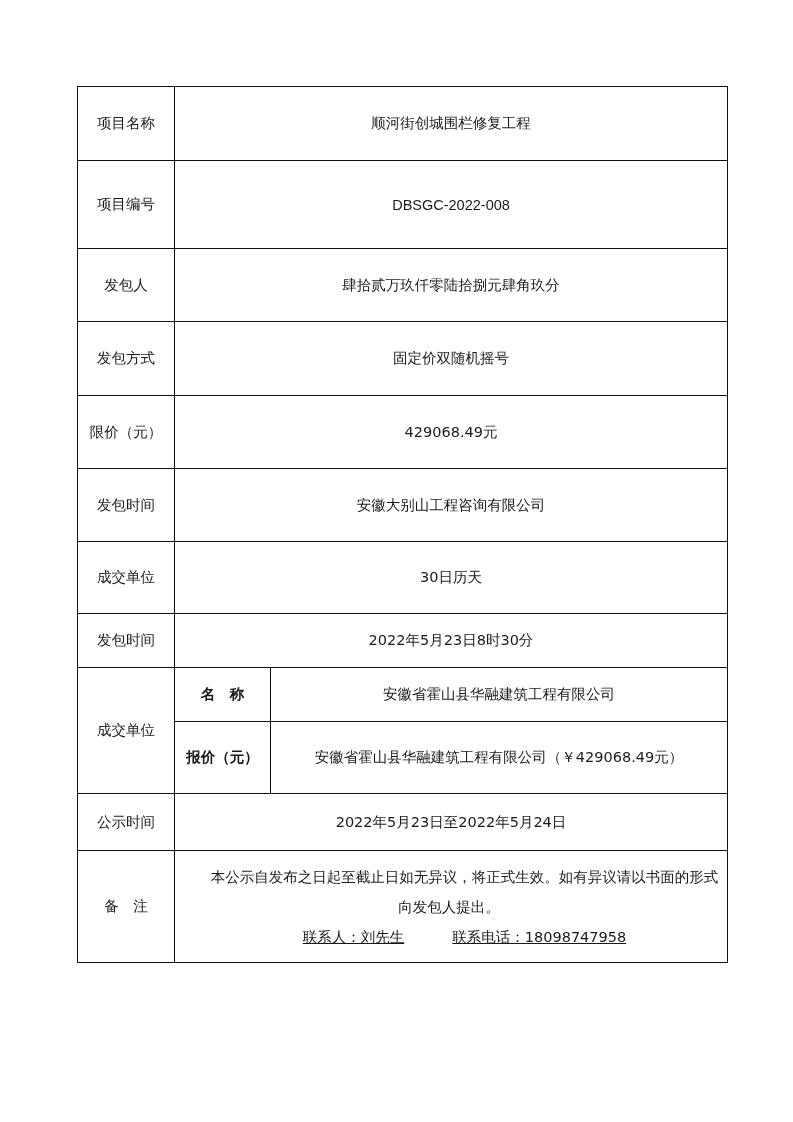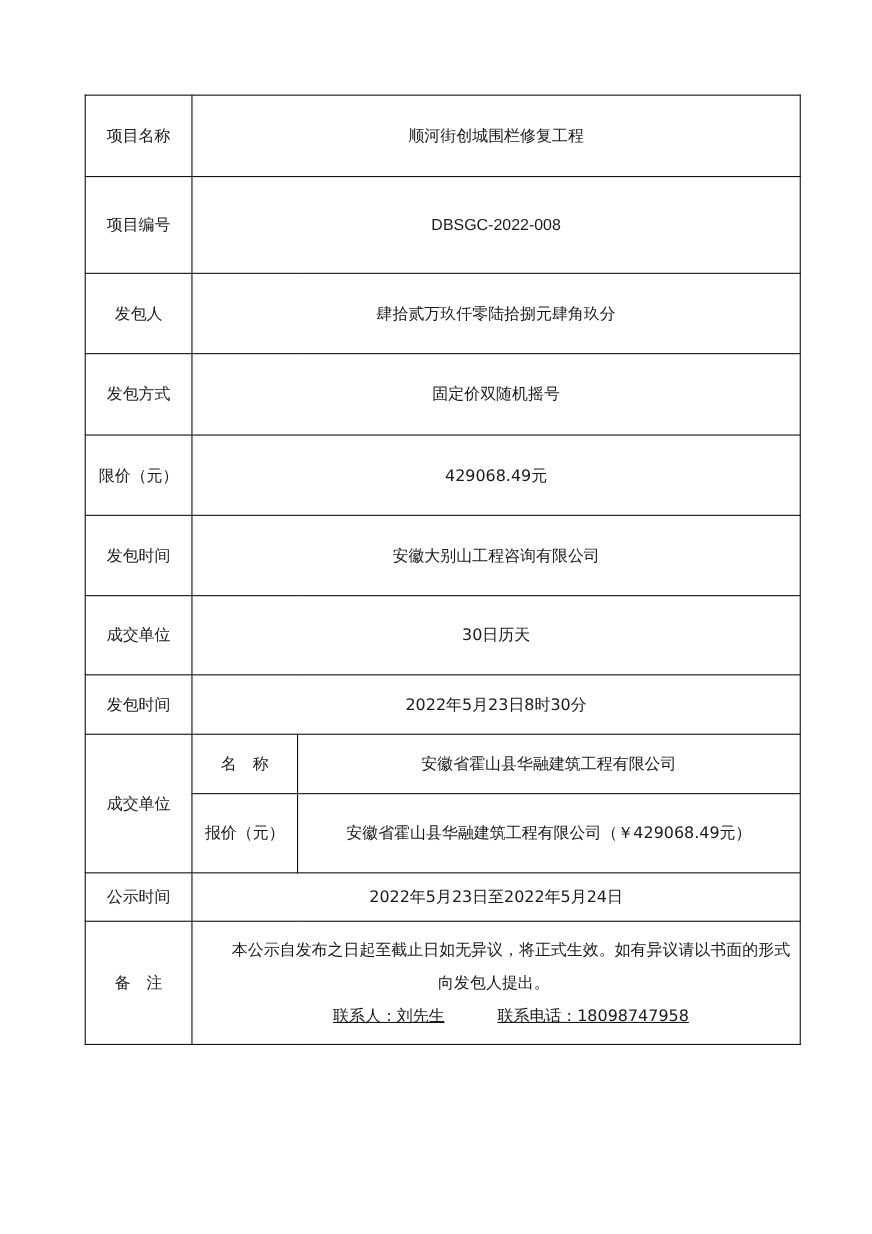"名 称" td.sublabel { font-weight: none -> bold }
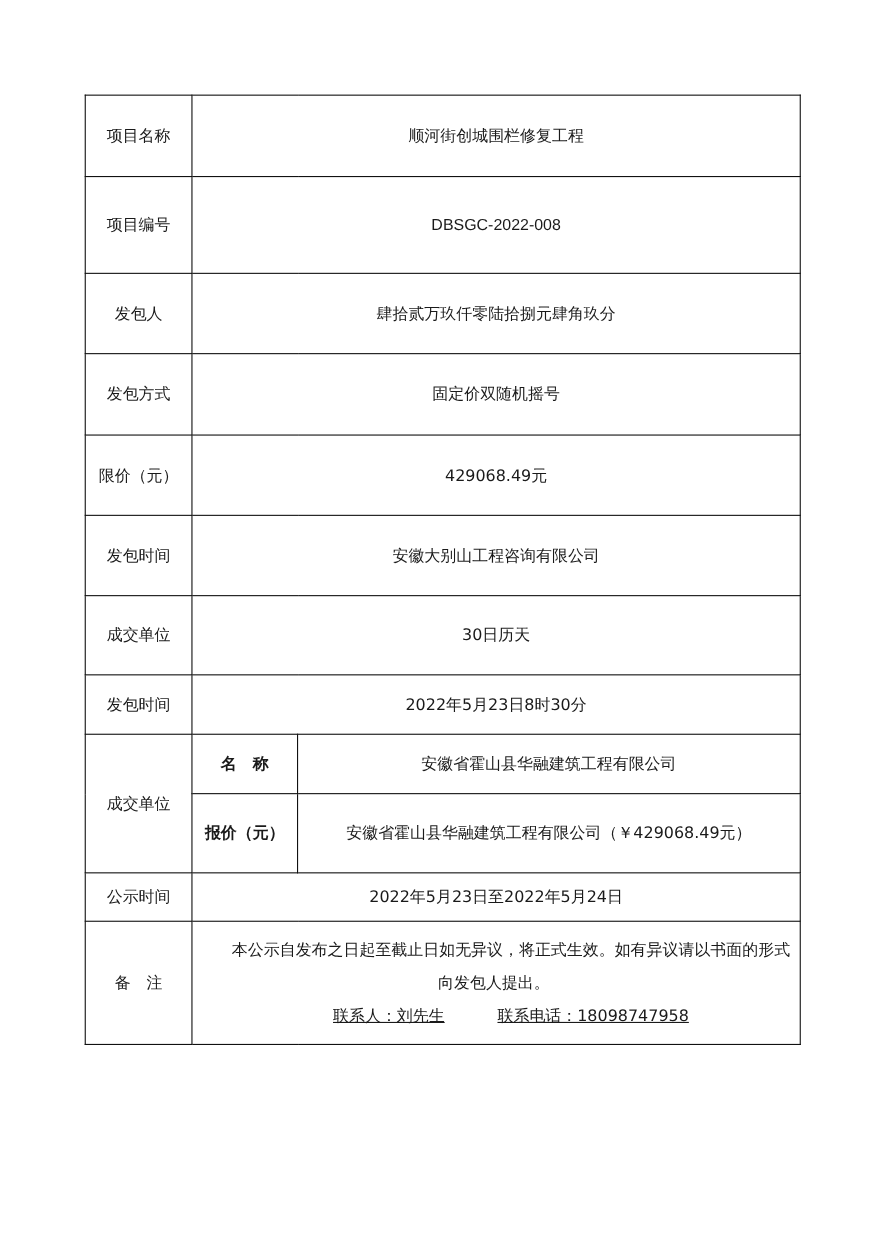"公示时间" tr { height: 44px -> 57px }
